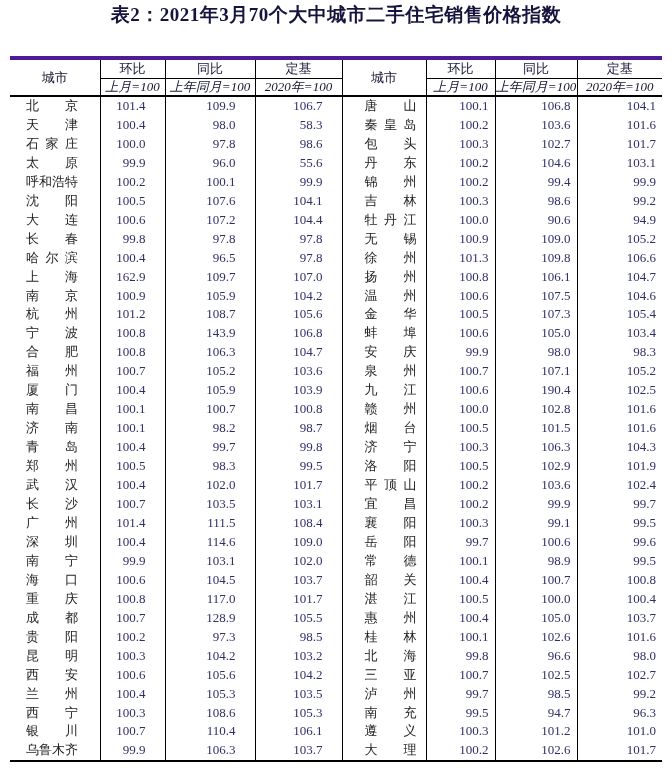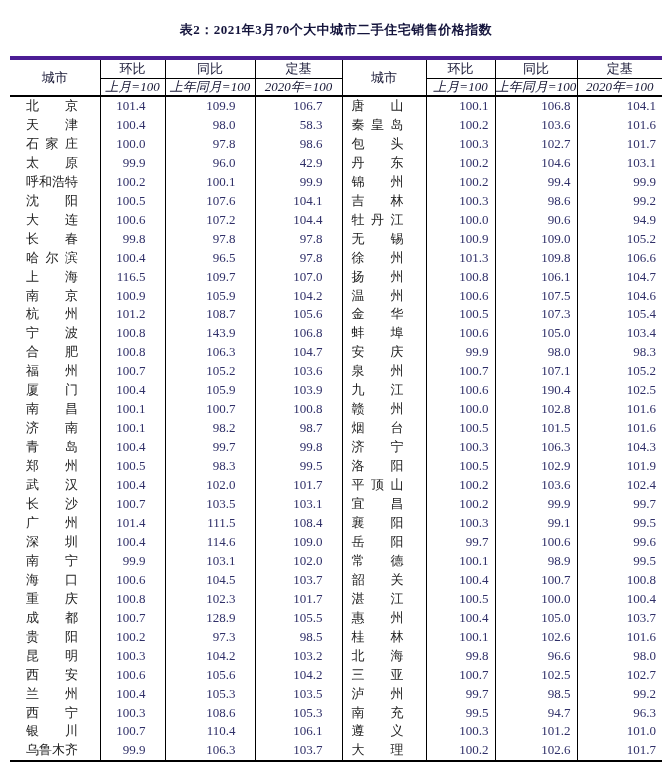"表2：2021年3月70个大中城市二手住宅销售价格指数" .title { font-size: 13px -> 19px; top: 21px -> 2px }
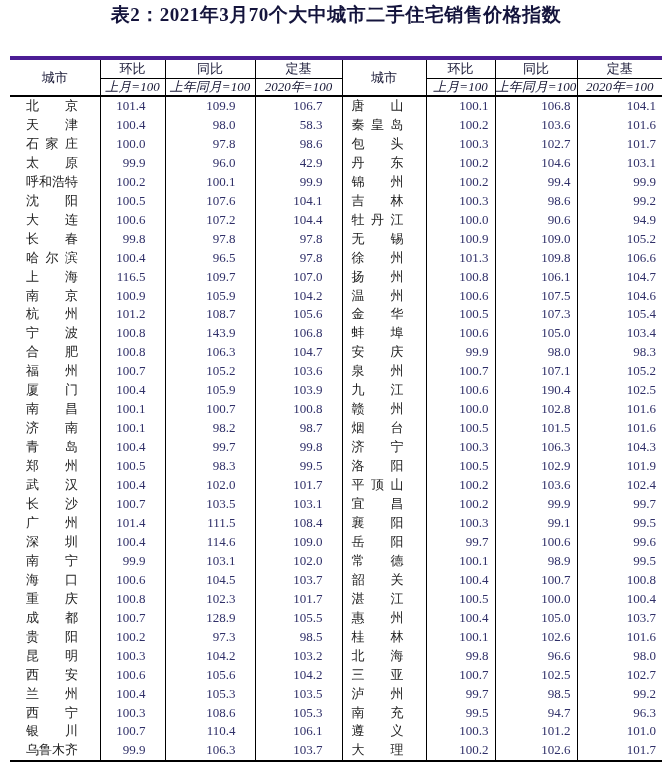"唐山" td.cityr { padding-left: 9px -> 22px }
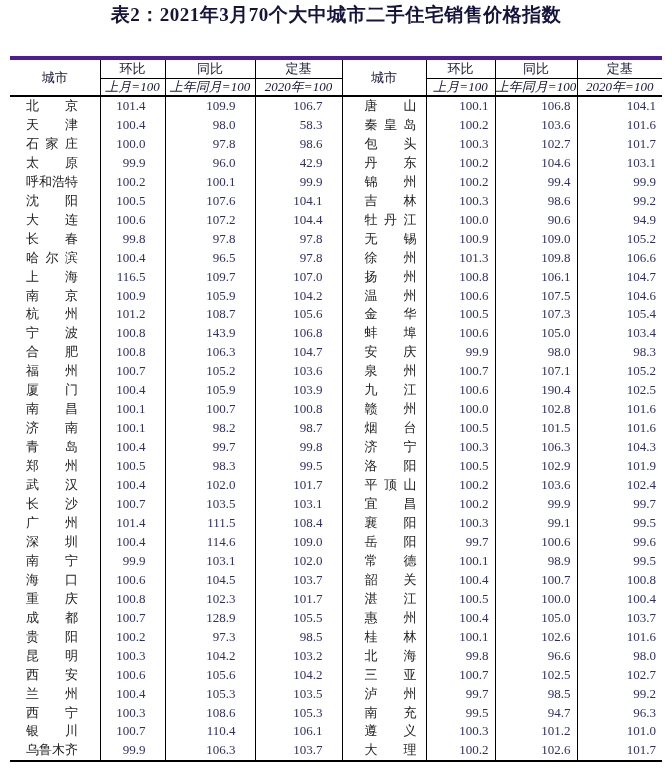"42.9" td.num { text: 42.9 -> 55.6 }
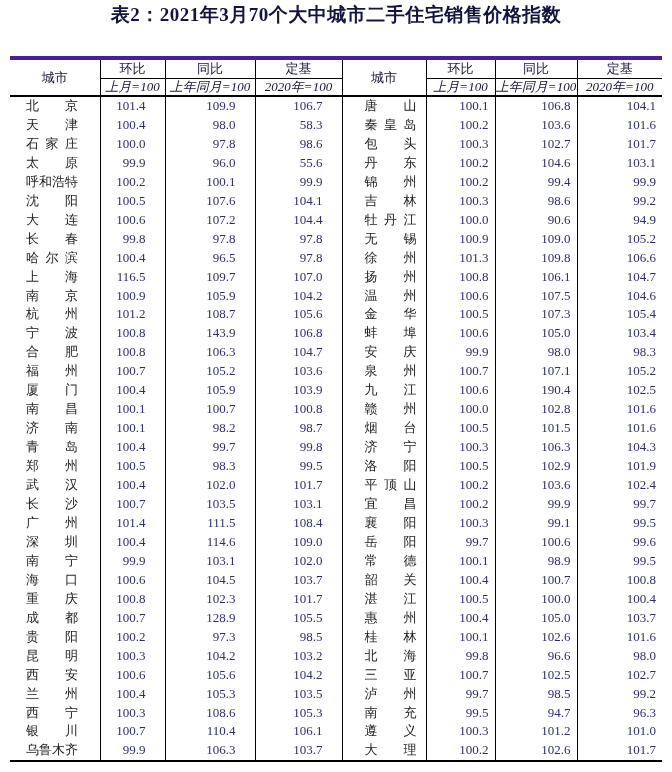"116.5" td.num { text: 116.5 -> 162.9 }
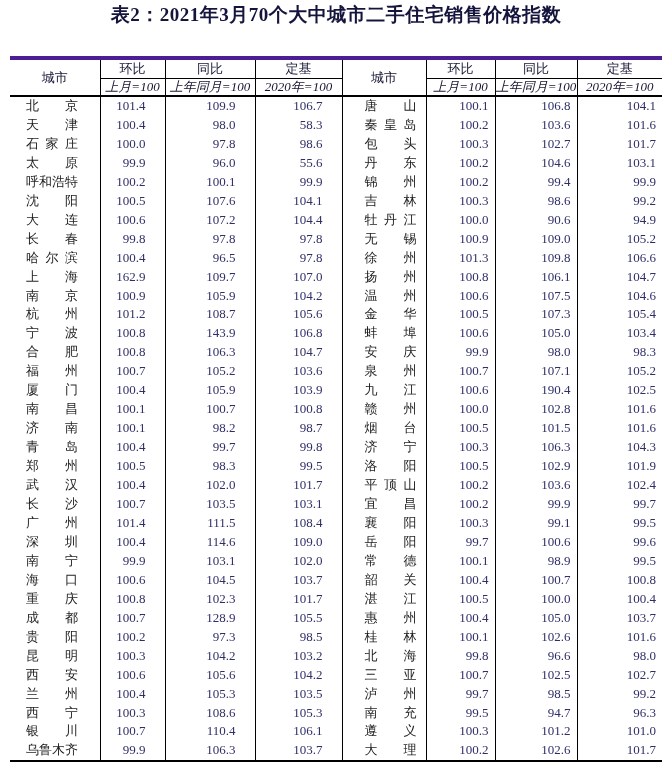"102.3" td.num { text: 102.3 -> 117.0 }
